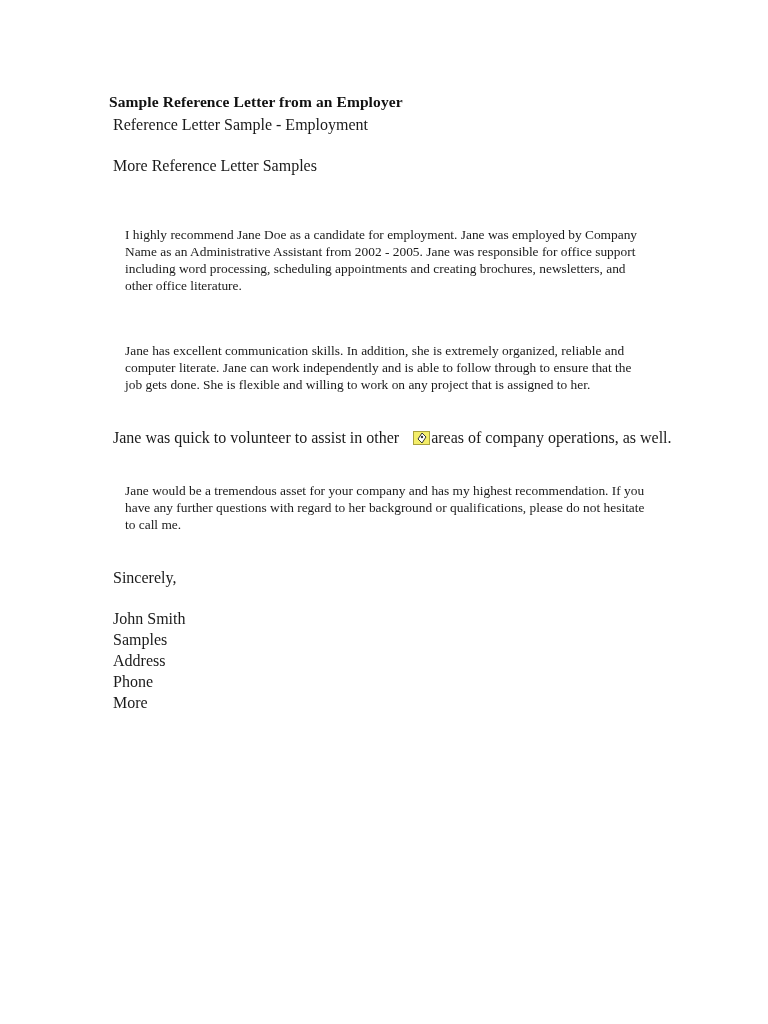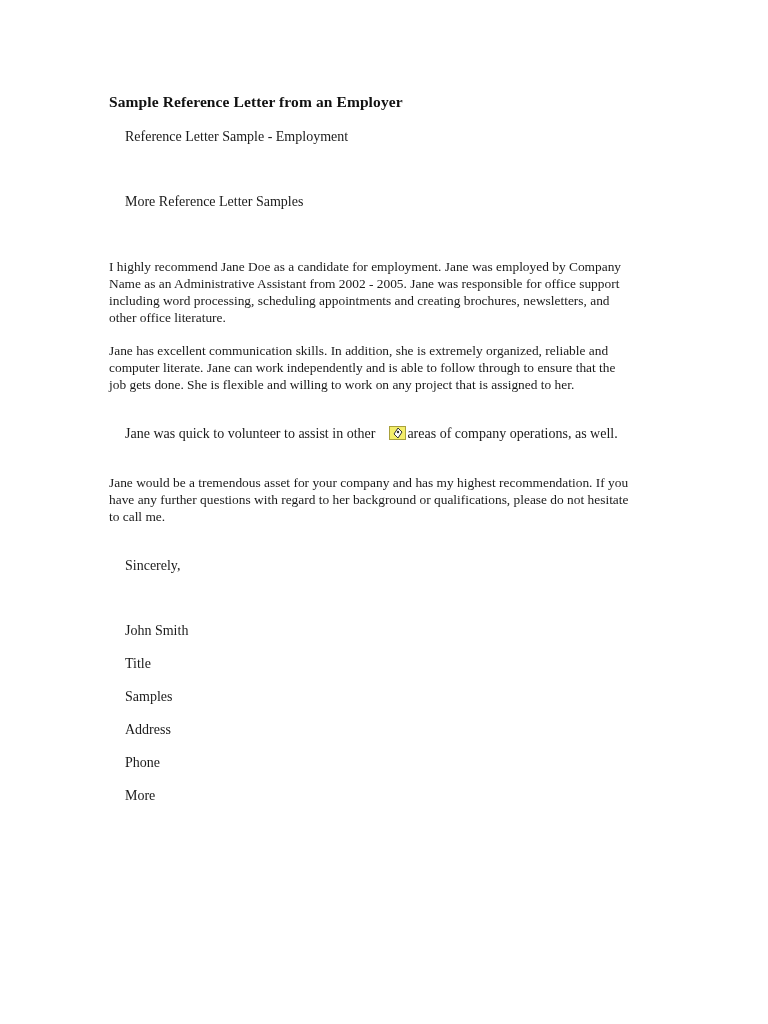"Reference Letter Sample - Employment" .line { font-size: 14px -> 16px; margin: 16px -> 4px }
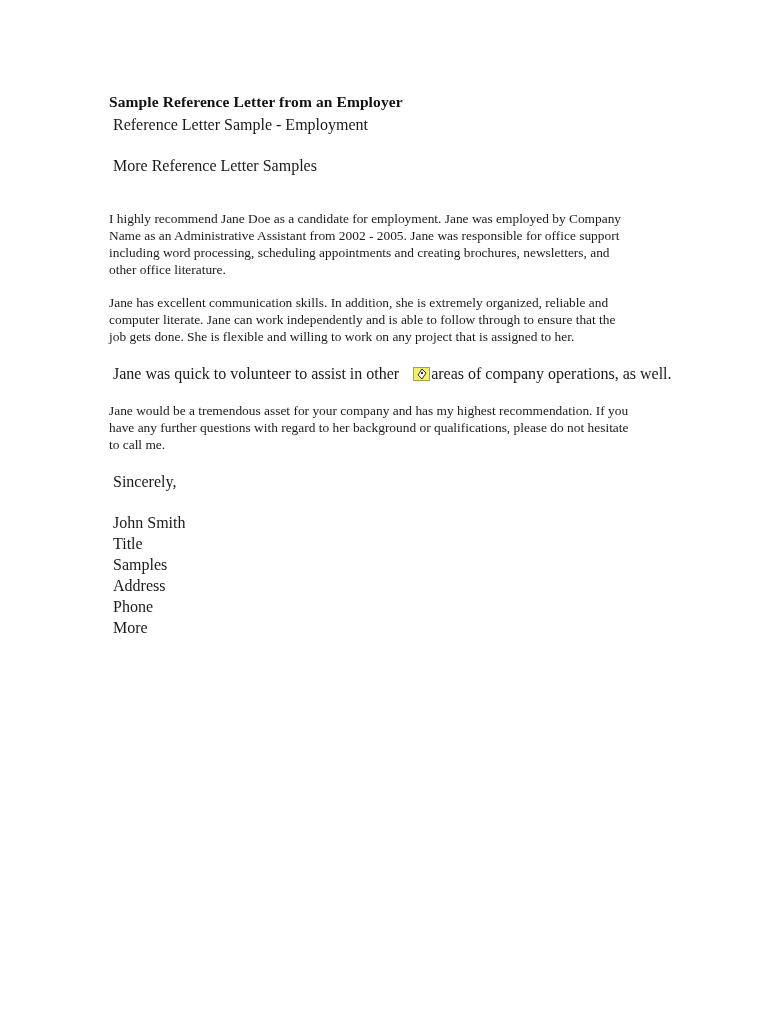"I highly recommend Jane Doe" .para { margin: 0 -> 16px }
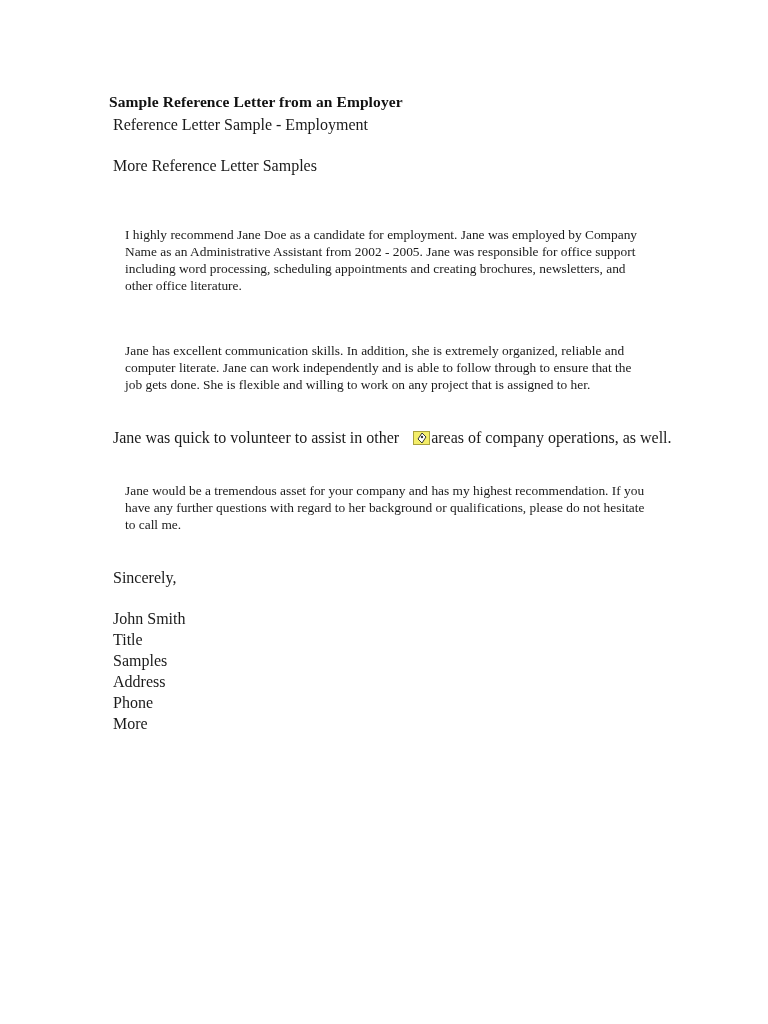"Title" p.line { html: <p>Title</p> -> none }
